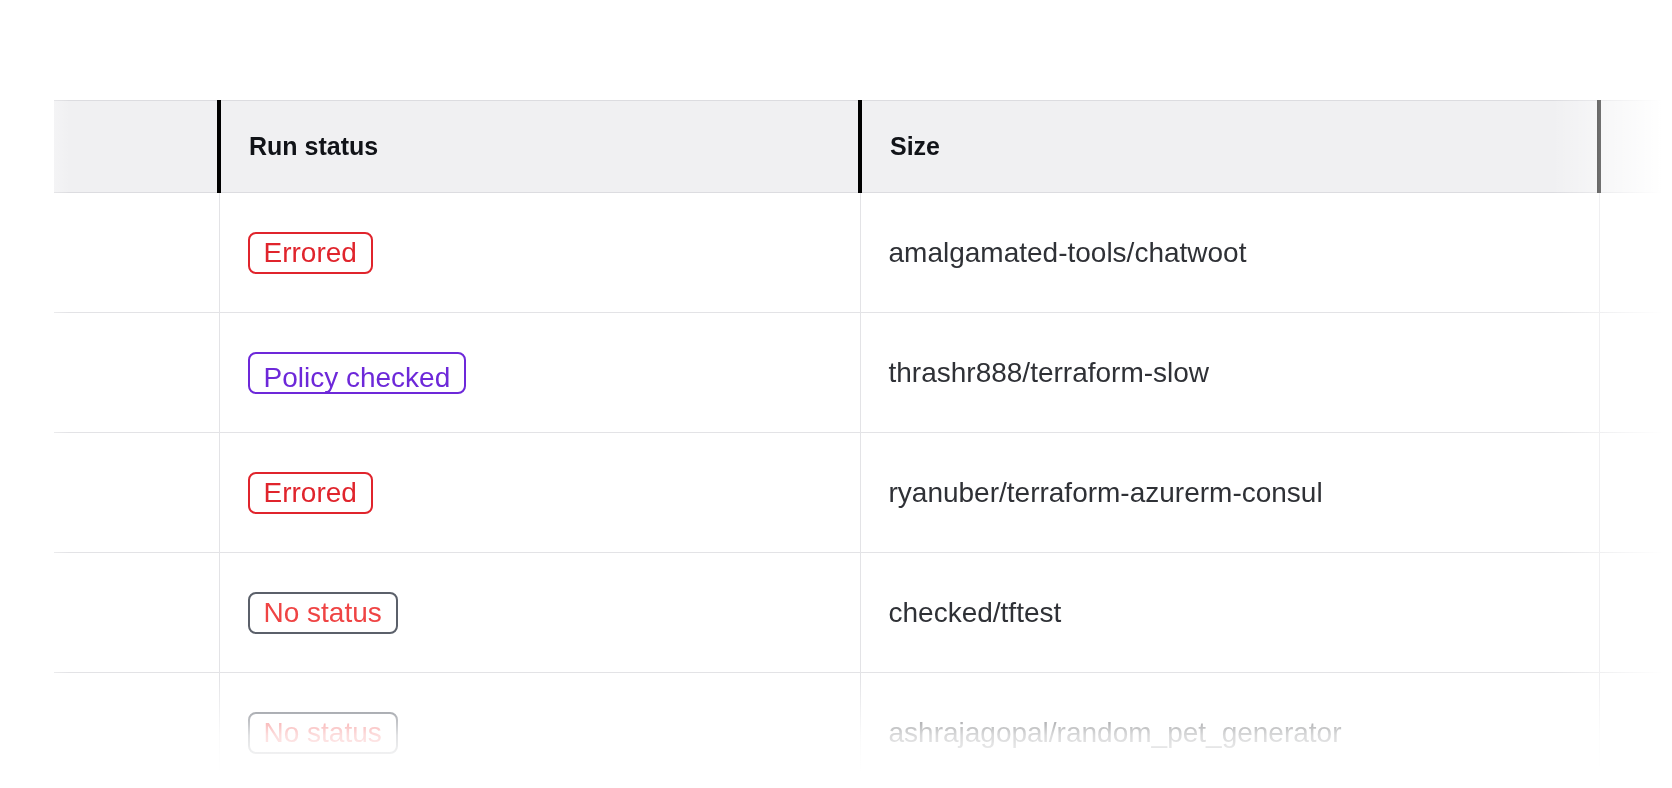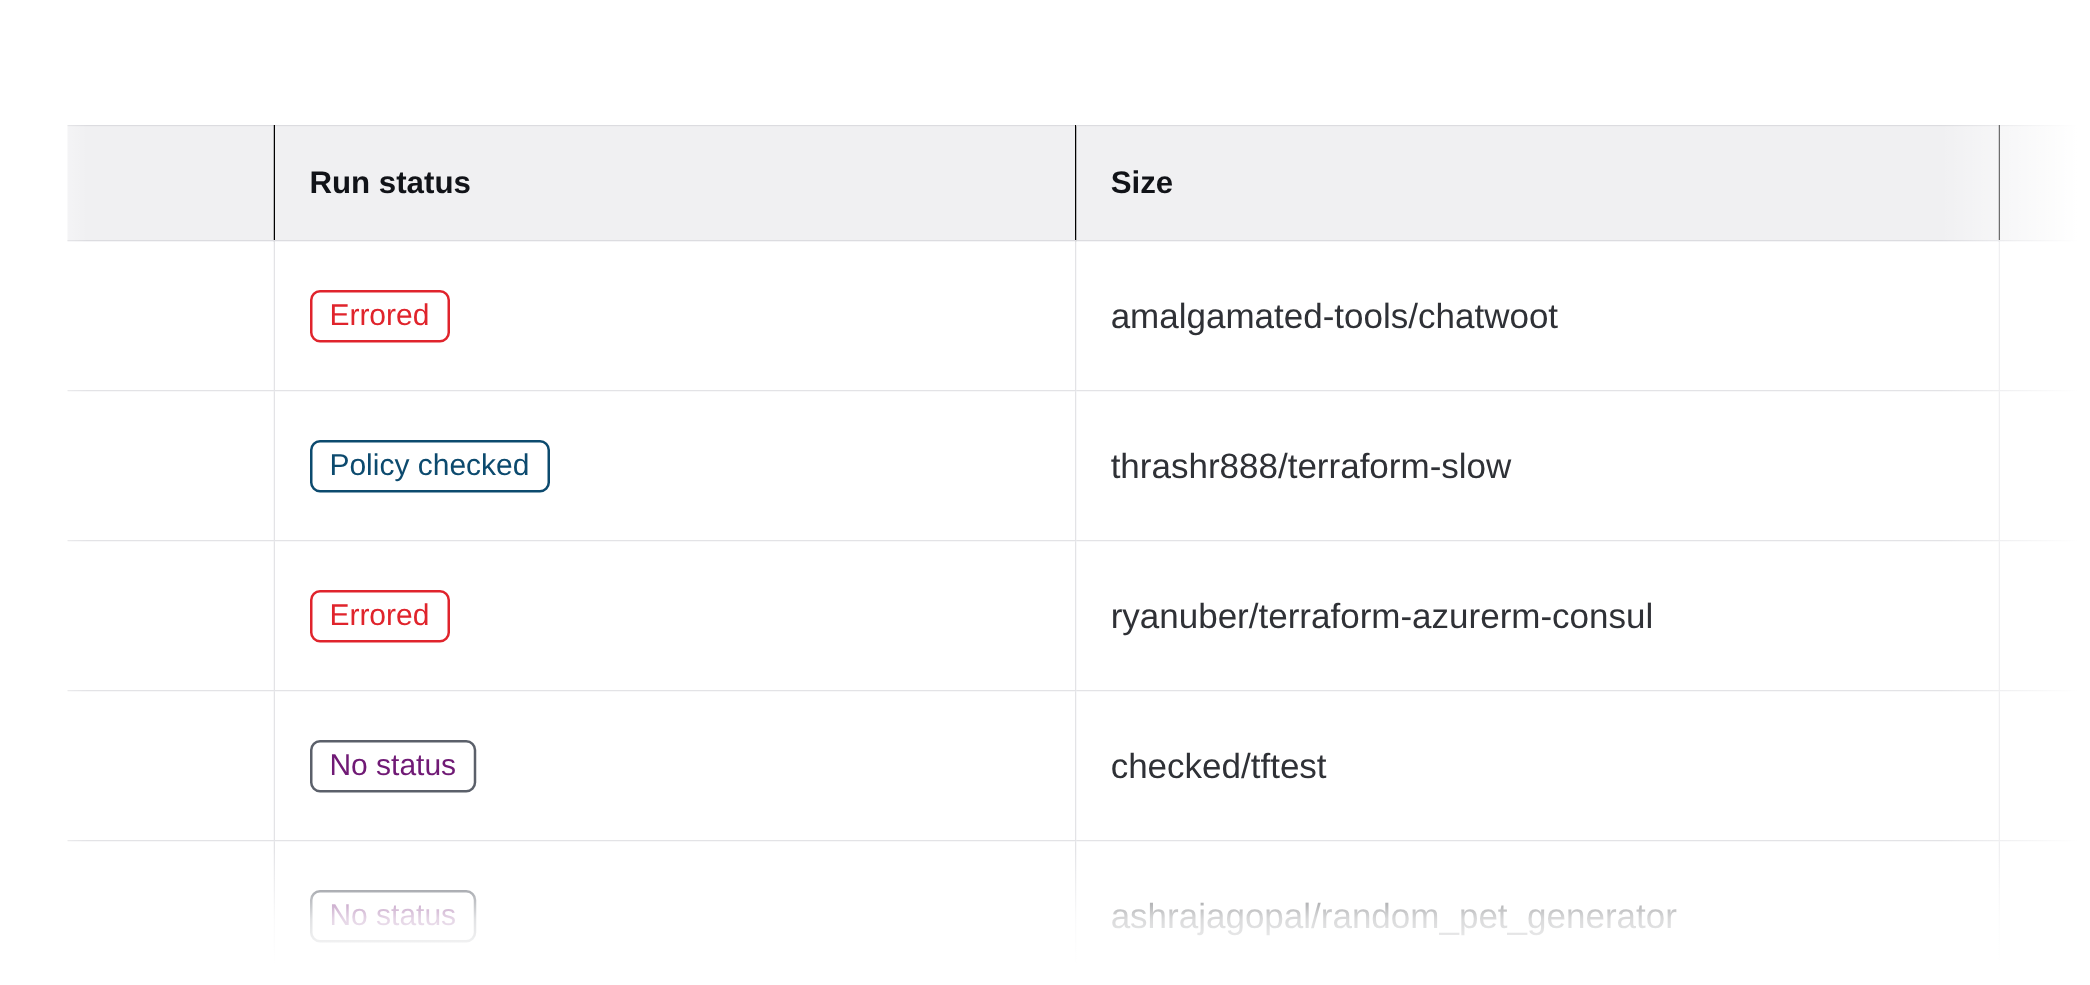"Run status" thead th { border-right: 1px solid #000000 -> 4px solid #000000 }
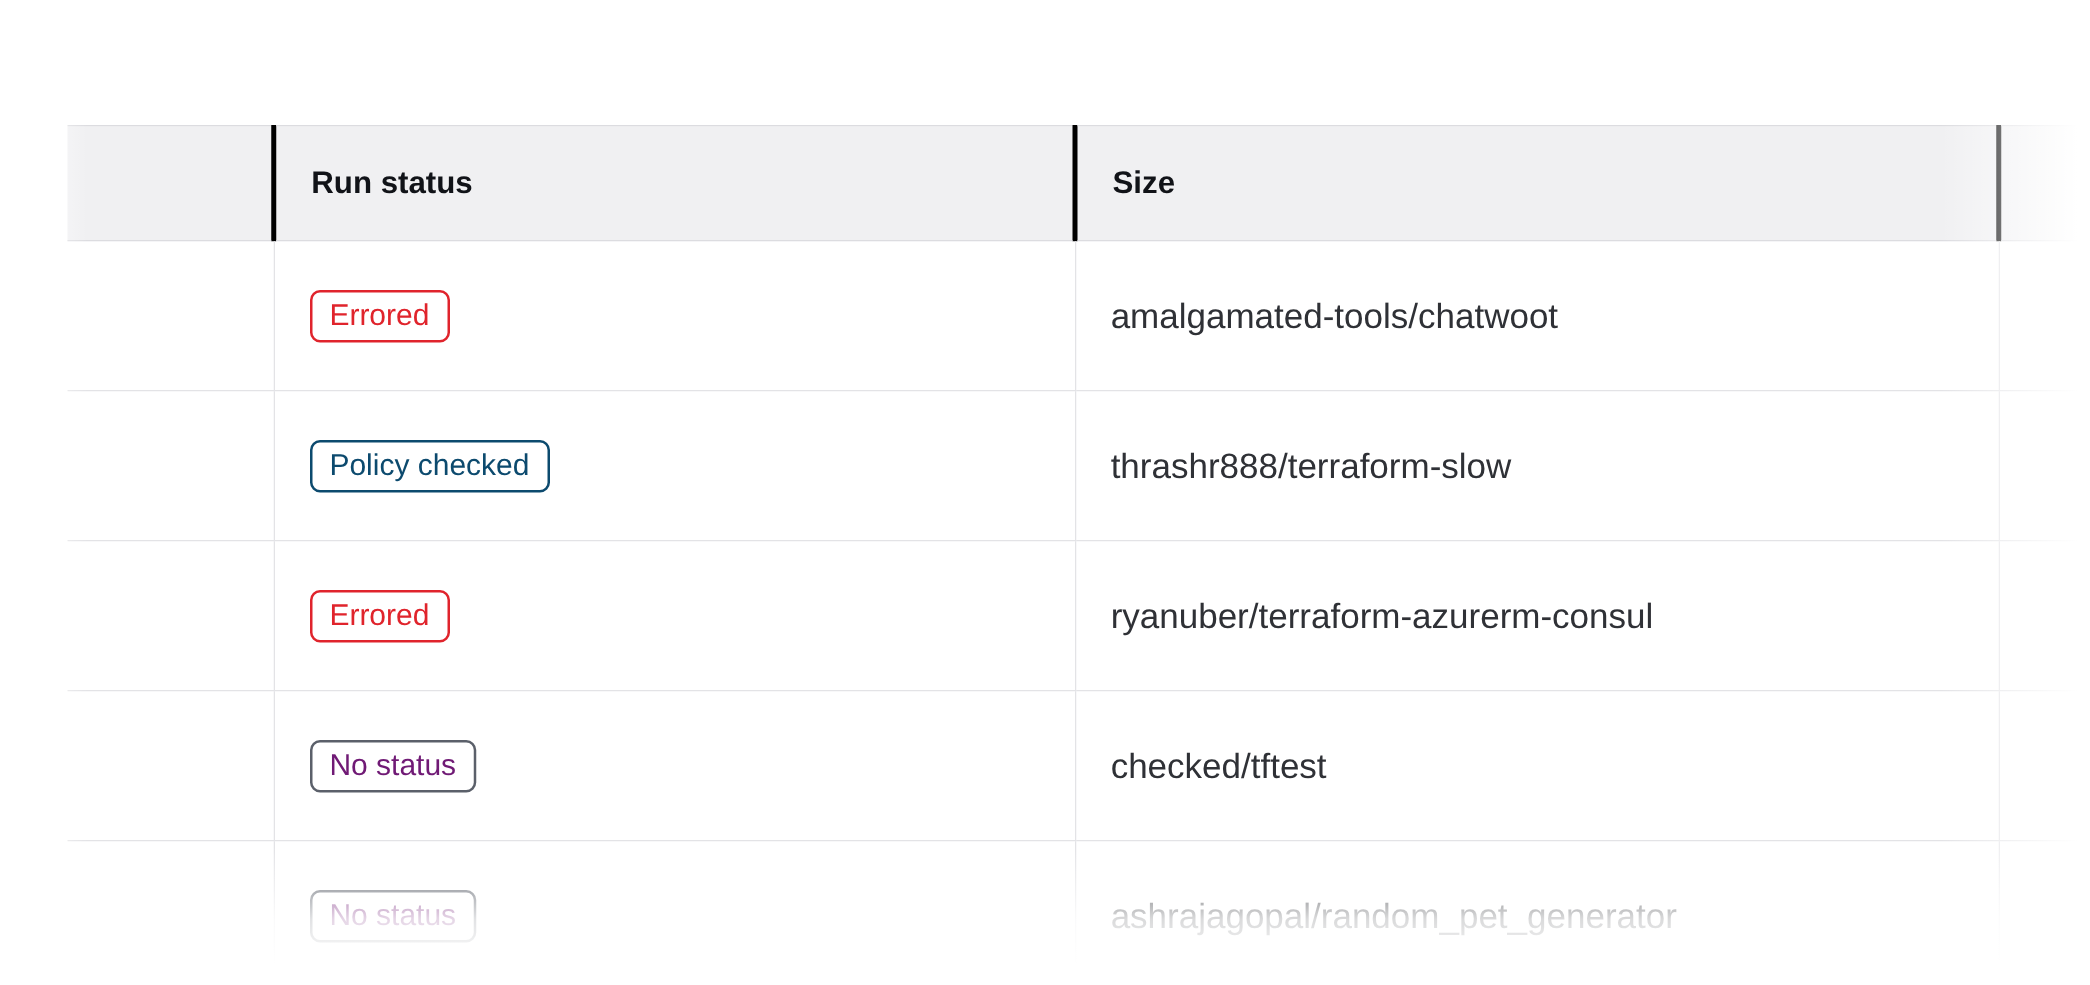"Errored" .pill { font-size: 24px -> 28px }
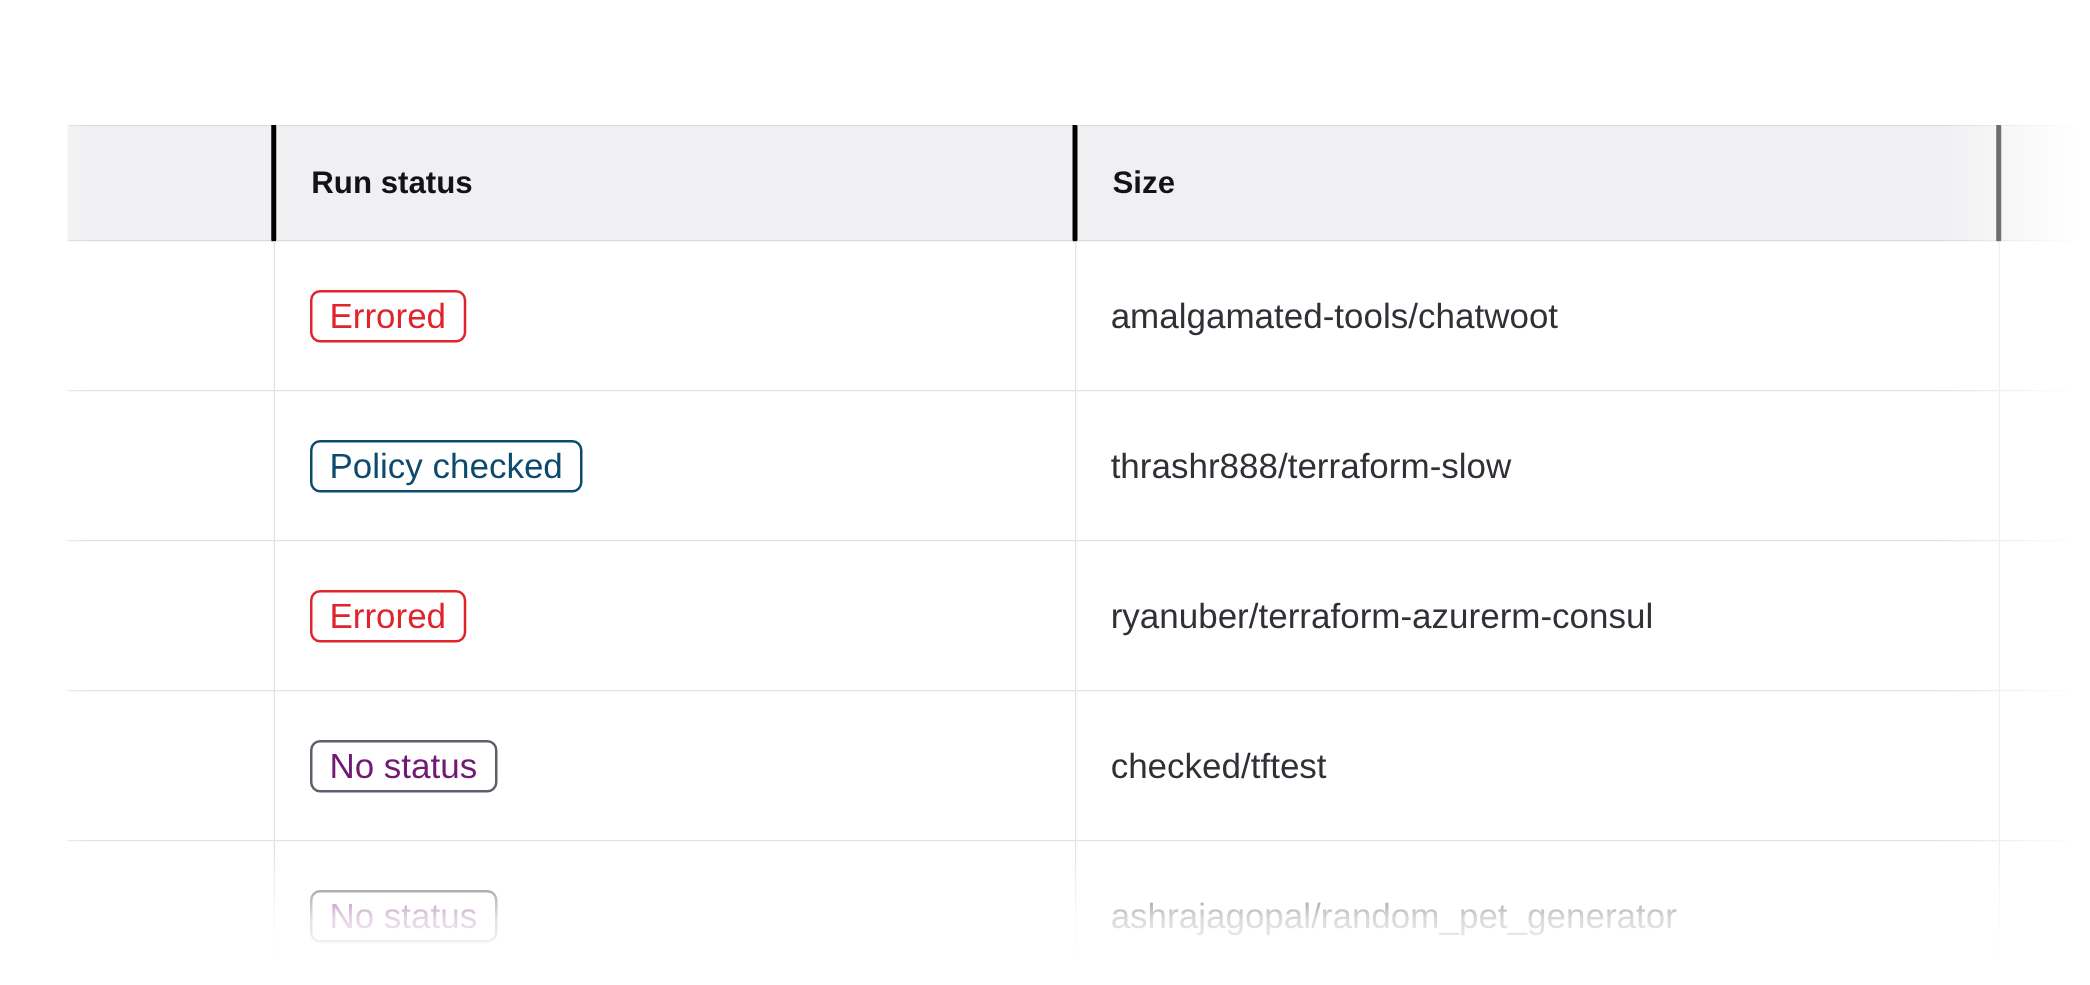"Policy checked" .pill.policy-checked { align-items: none -> flex-end; color: #0c4a6e -> #6d28d9 }
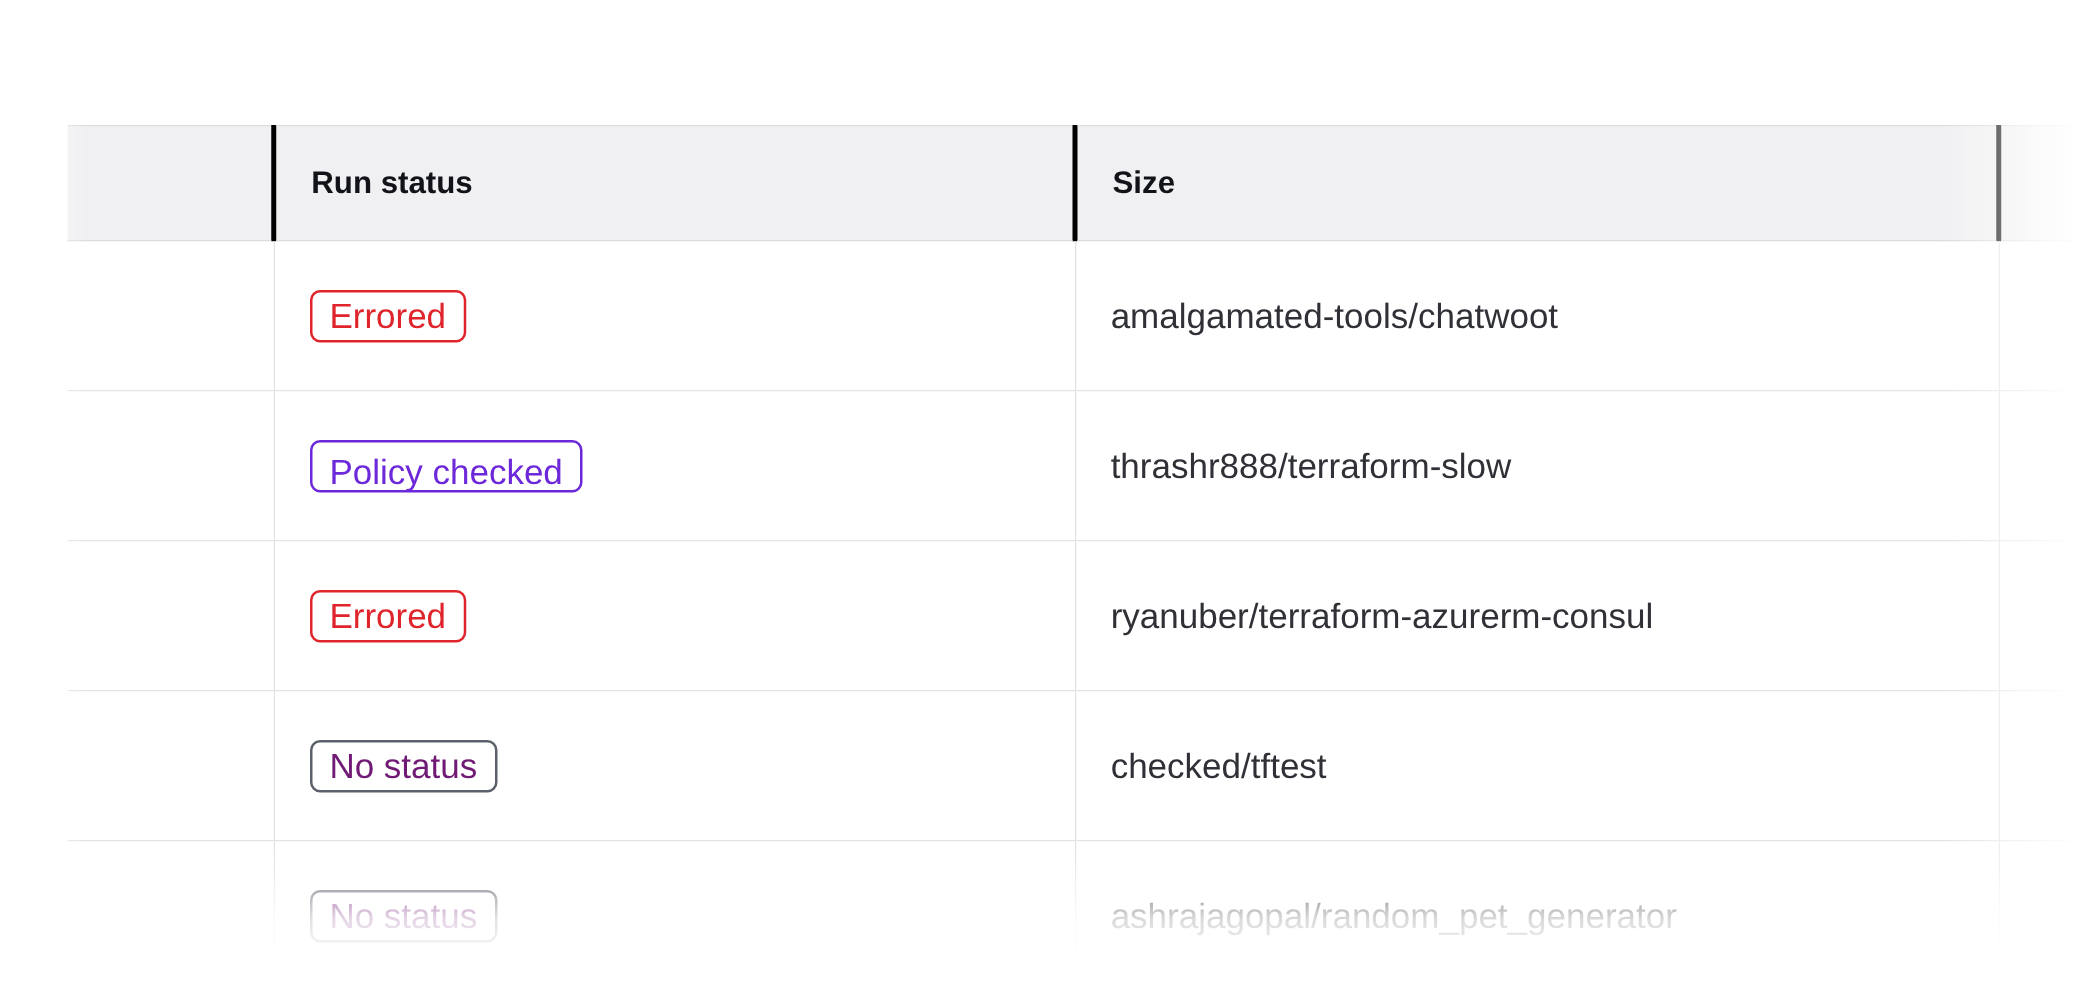"No status" .pill.no-status .pill-text { color: #701a75 -> #ef4444 }
